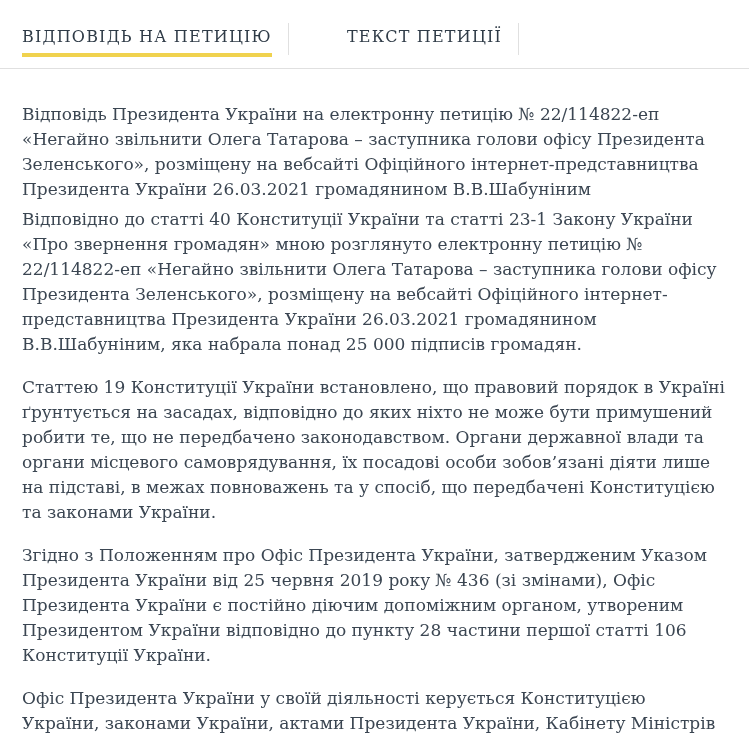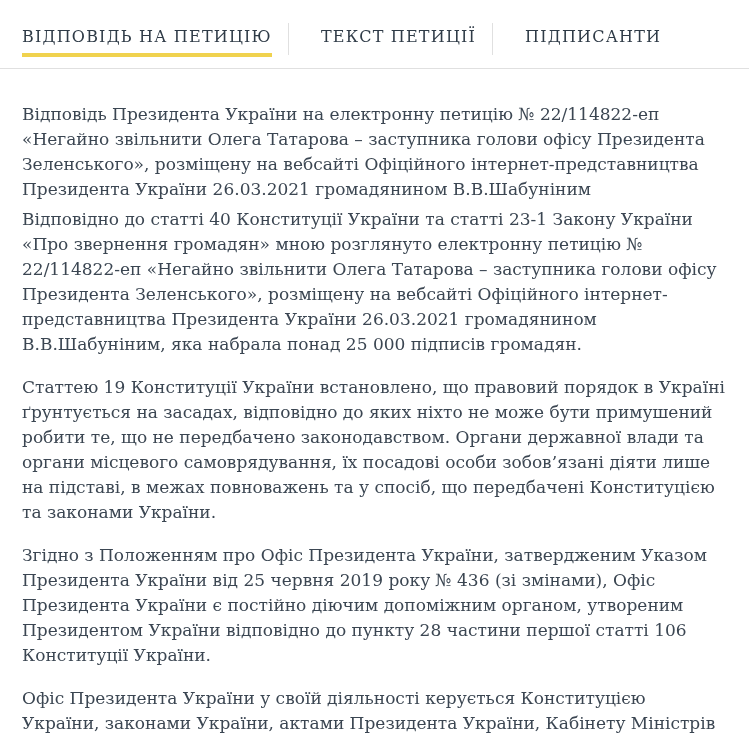"ТЕКСТ ПЕТИЦІЇ" .vdiv + .tab { margin-left: 32px -> 58px }
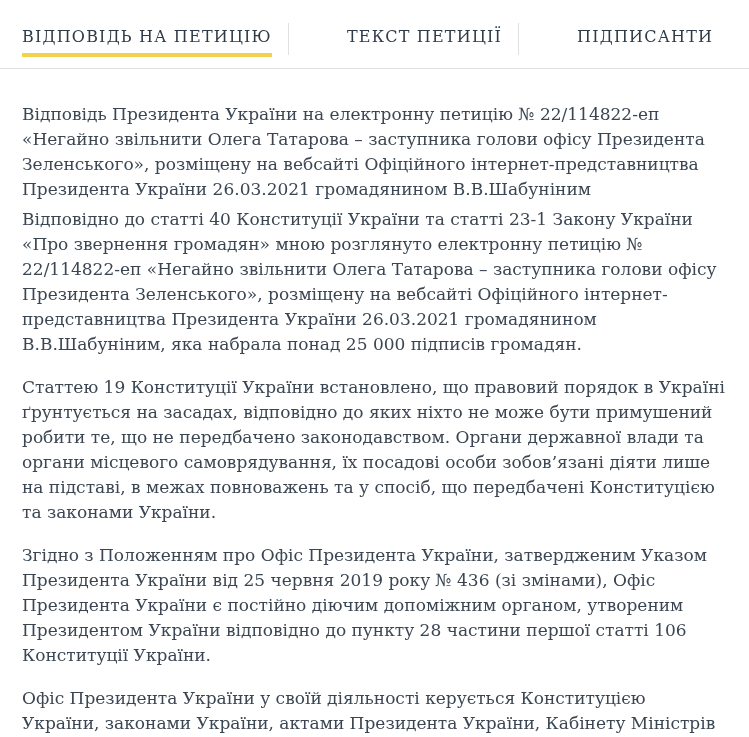"ПІДПИСАНТИ" div.tab { html: <div> <span>ПІДПИСАНТИ</span> </div> -> none }
